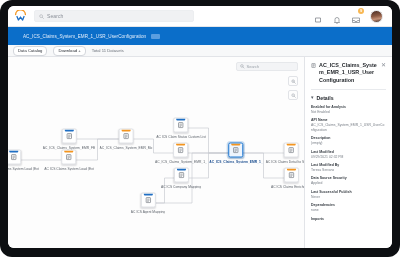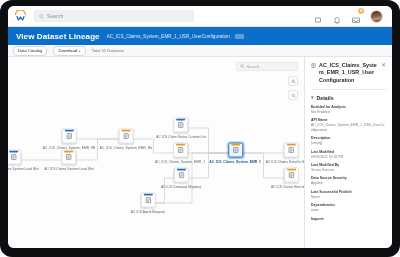"View Dataset Lineage" span { html: <span>View Dataset Lineage</span> -> none }
